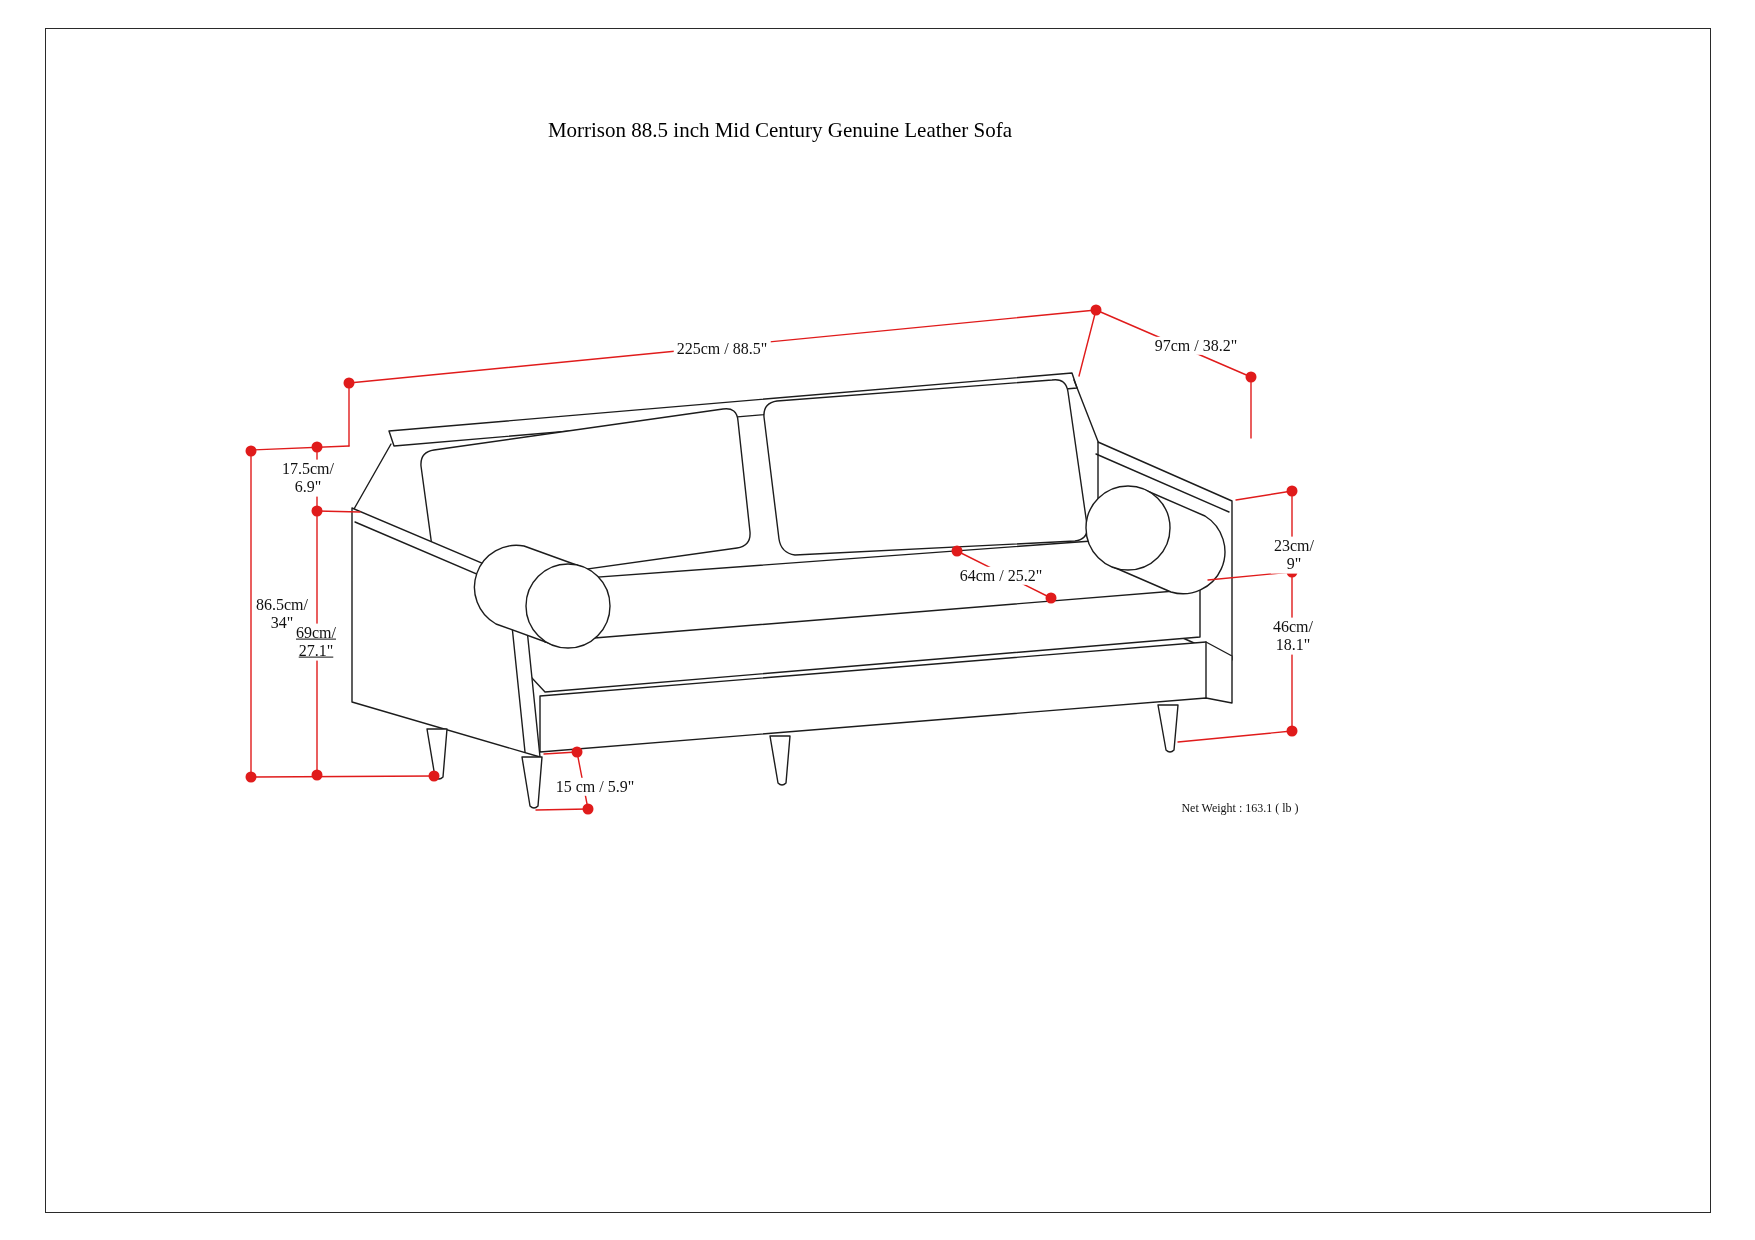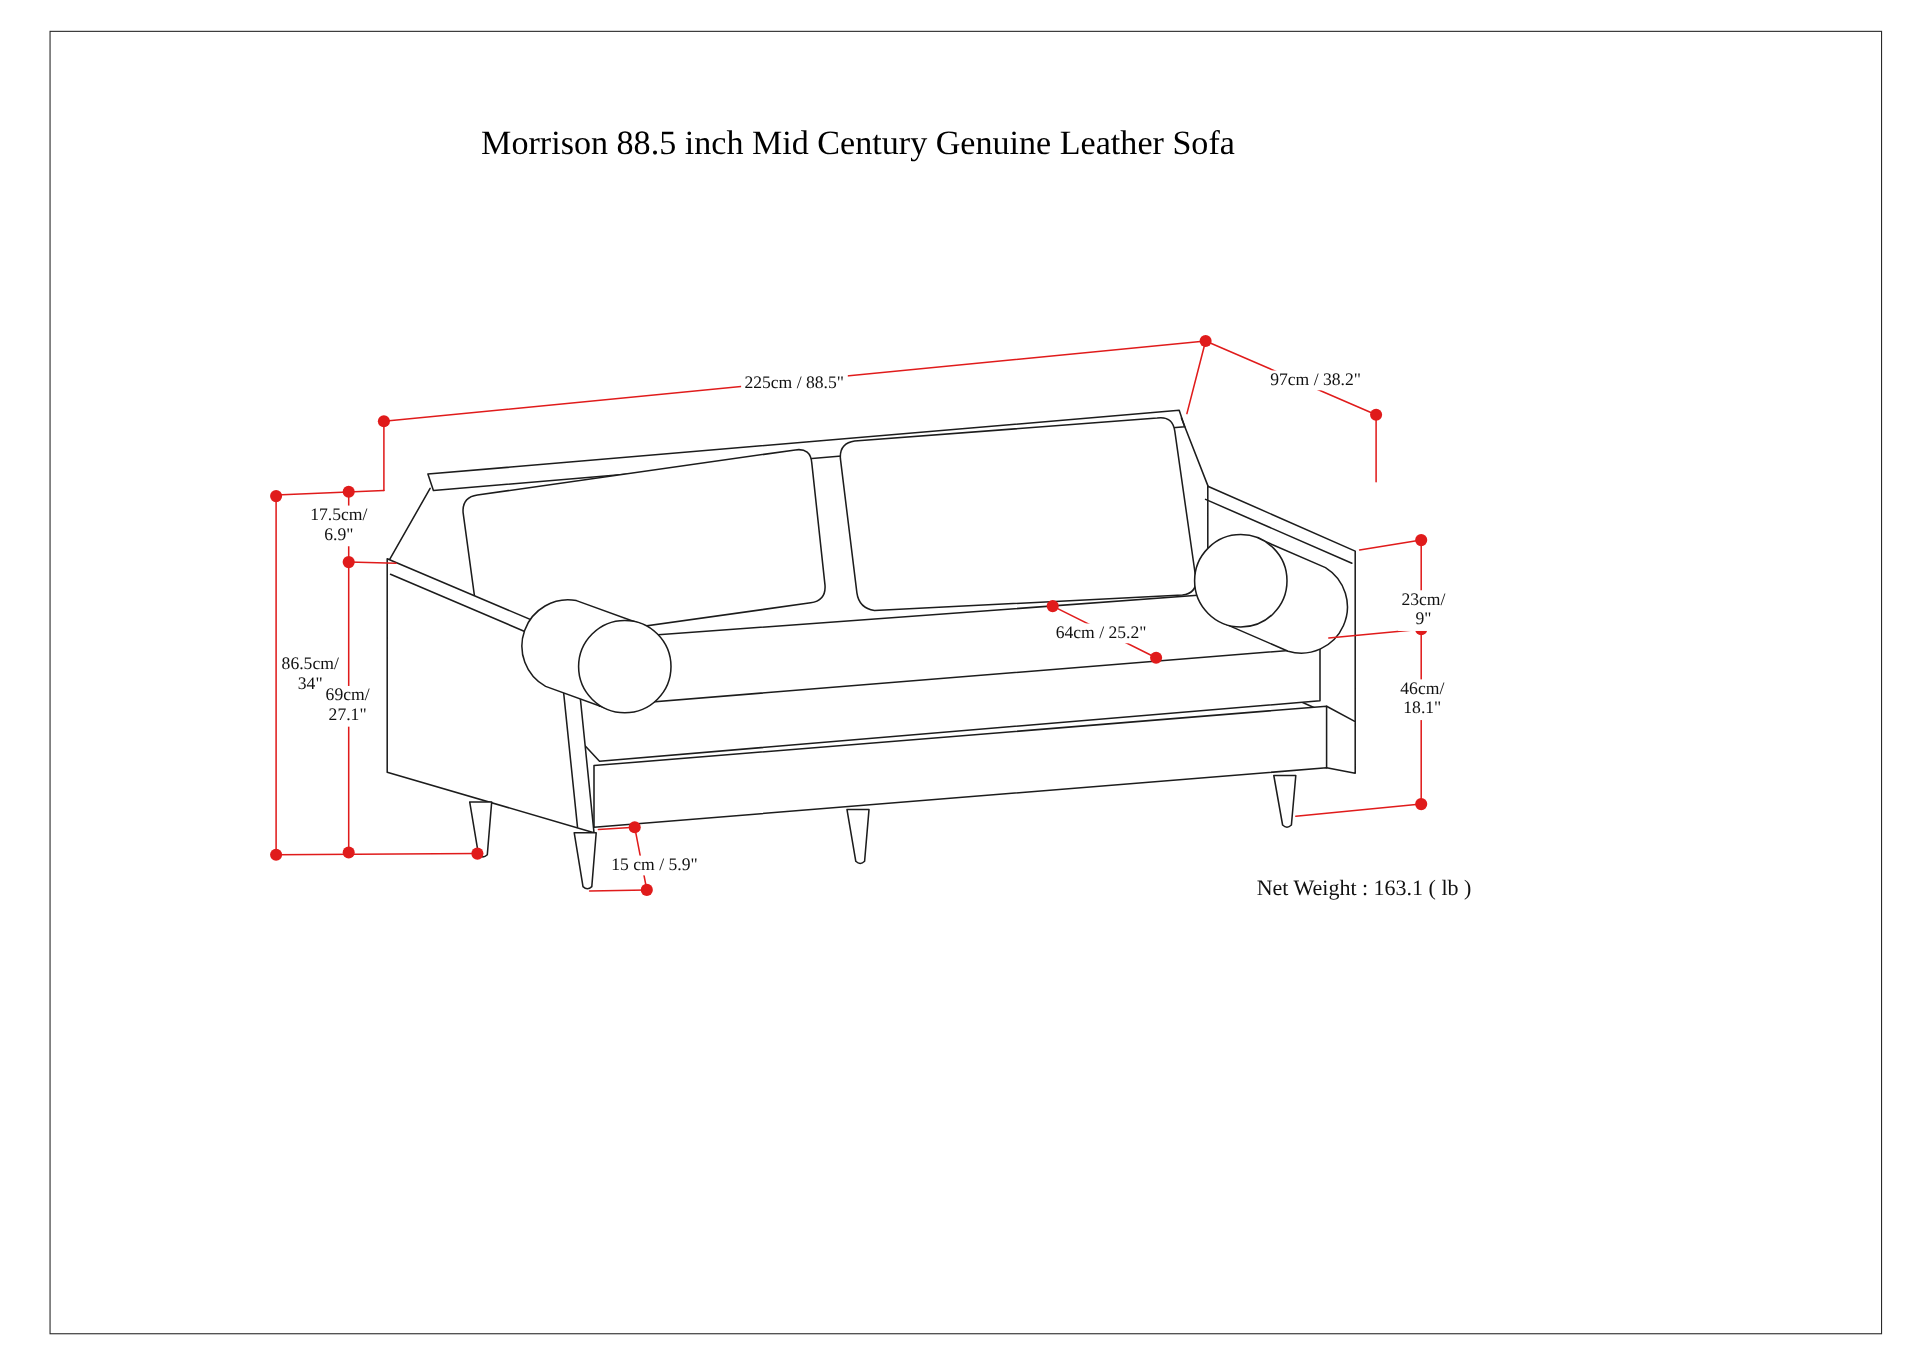"Morrison 88.5 inch Mid Century" #title { font-size: 31px -> 21px }
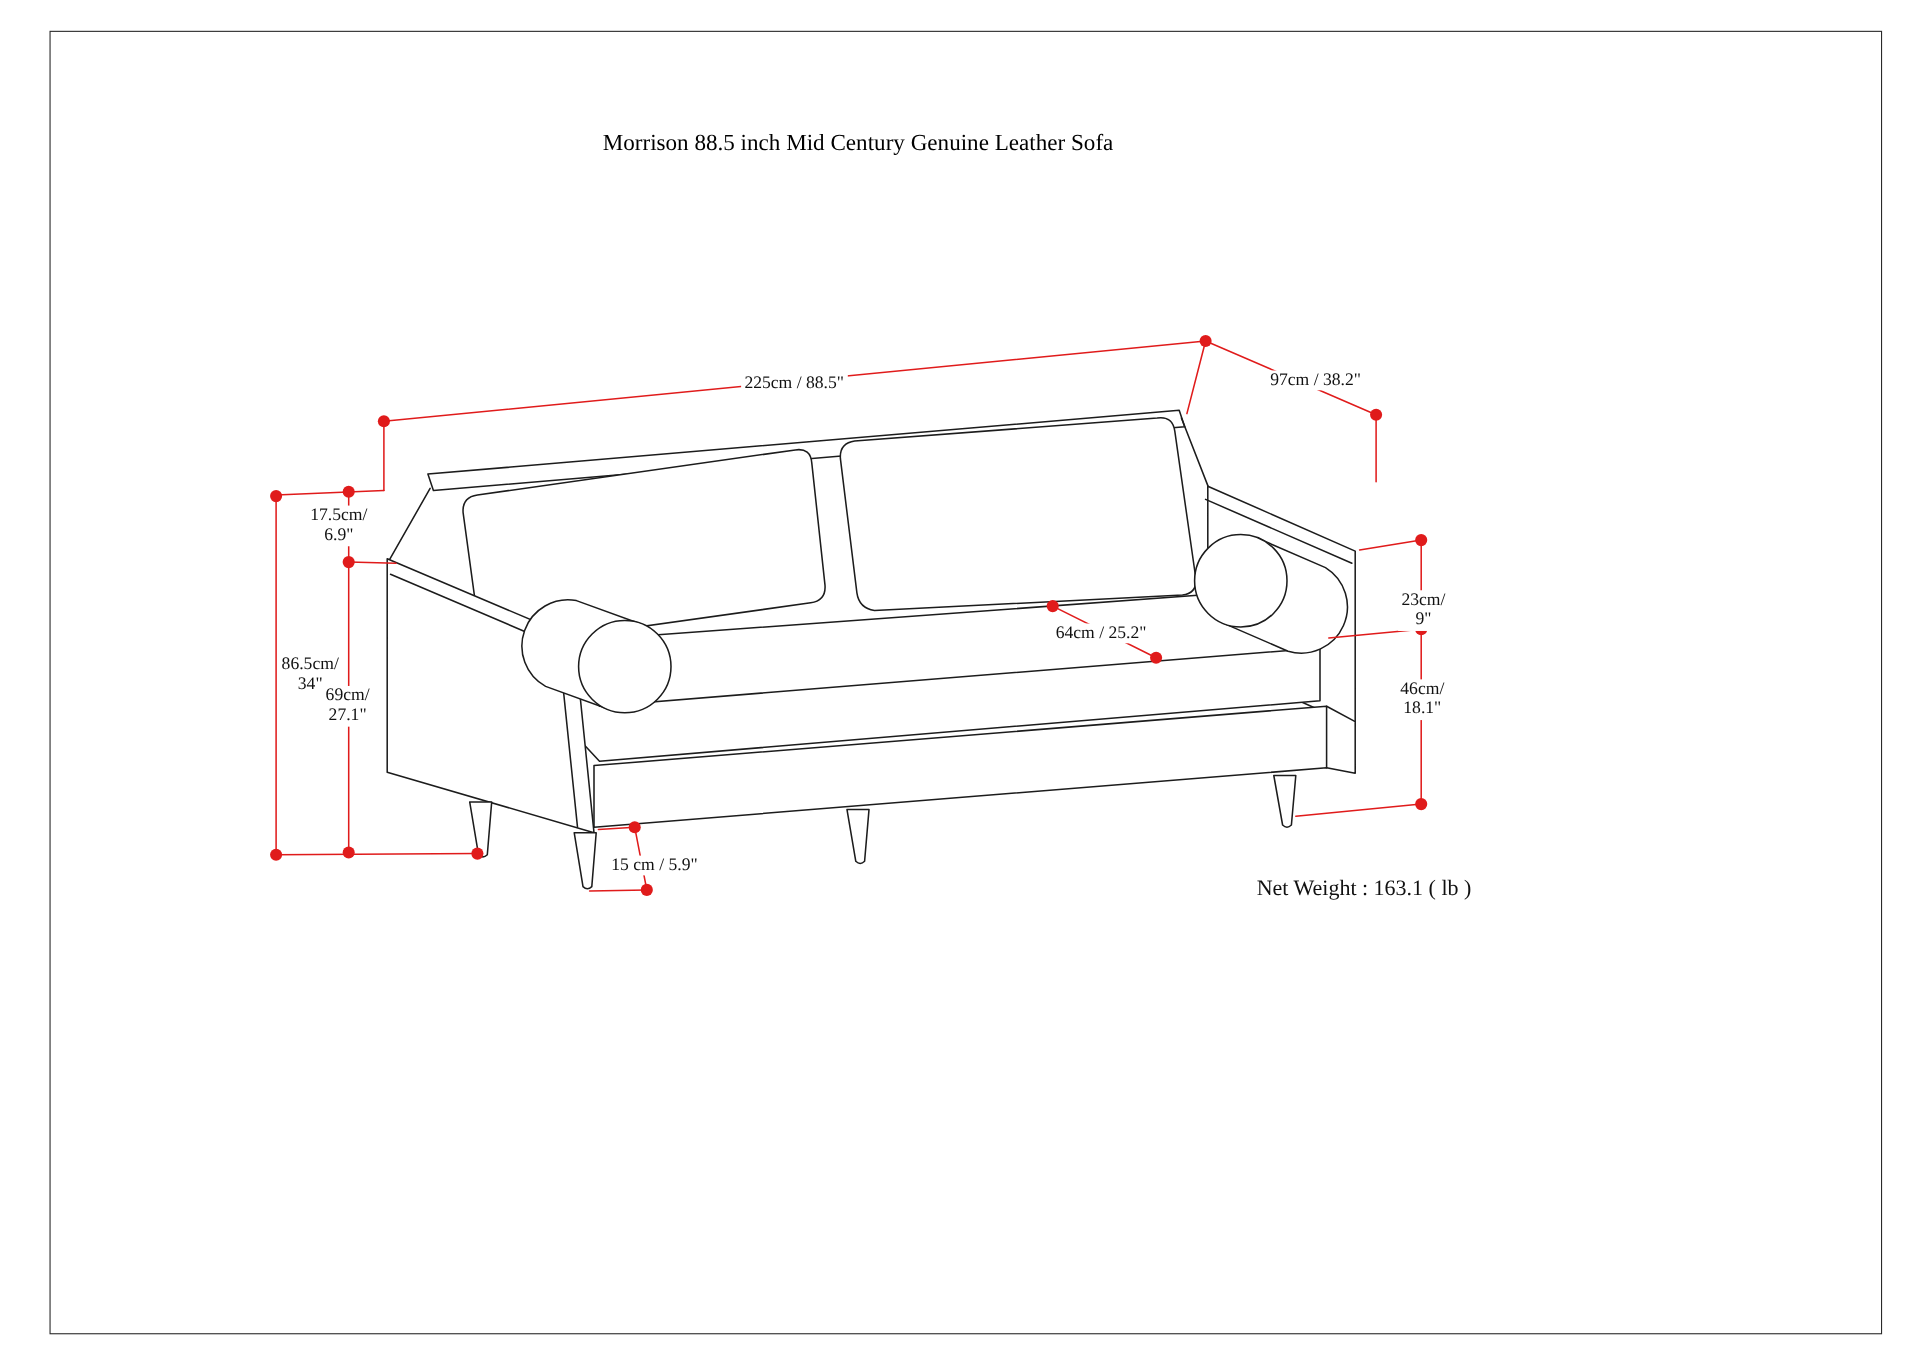"69cm/" div.lbl { text-decoration: none -> underline }
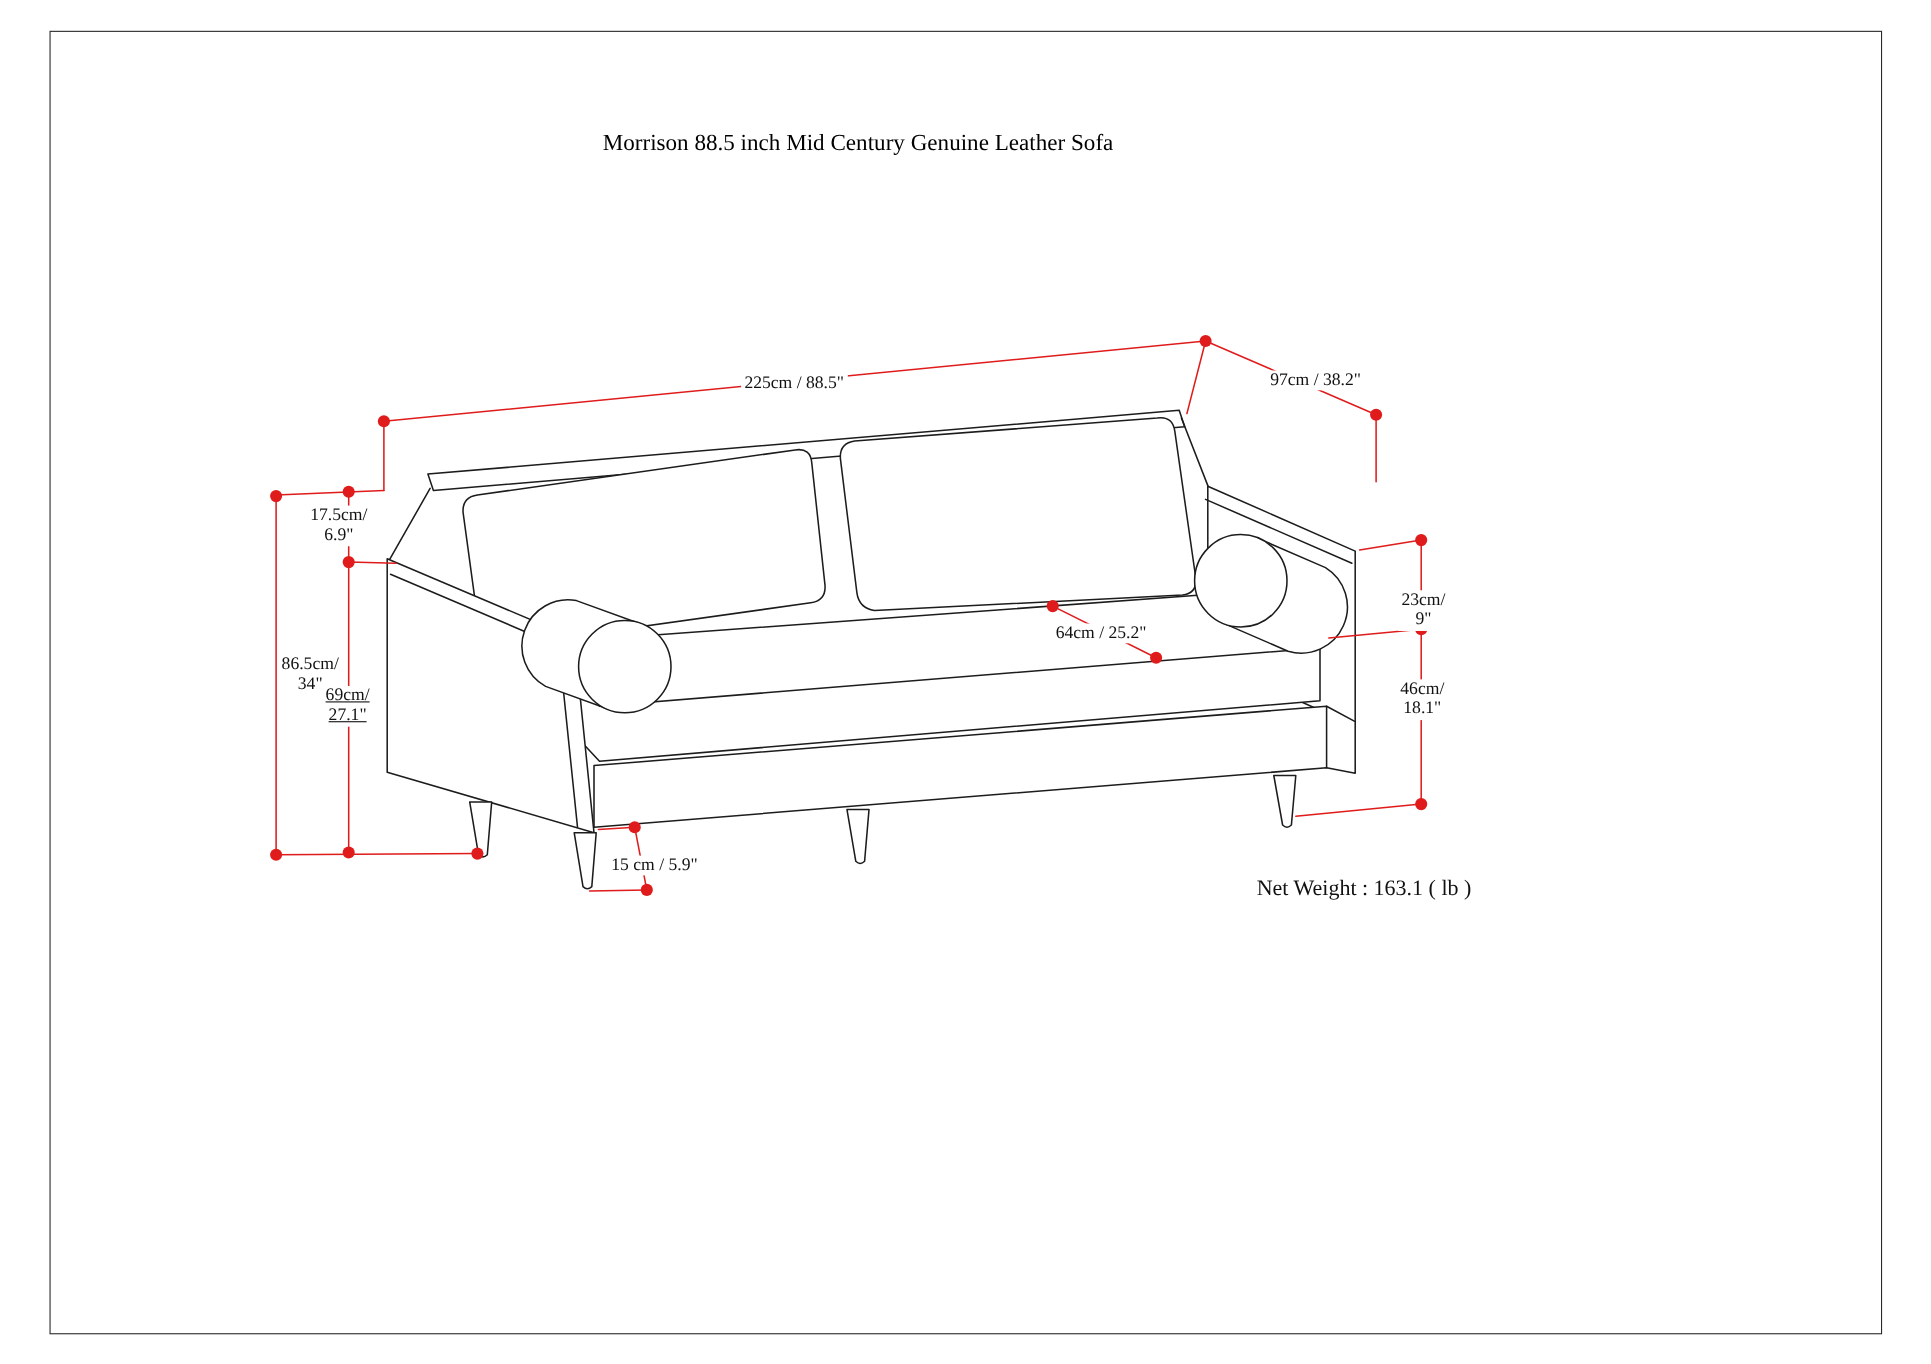"Net Weight : 163.1 (" #netweight { font-size: 20px -> 12px }
